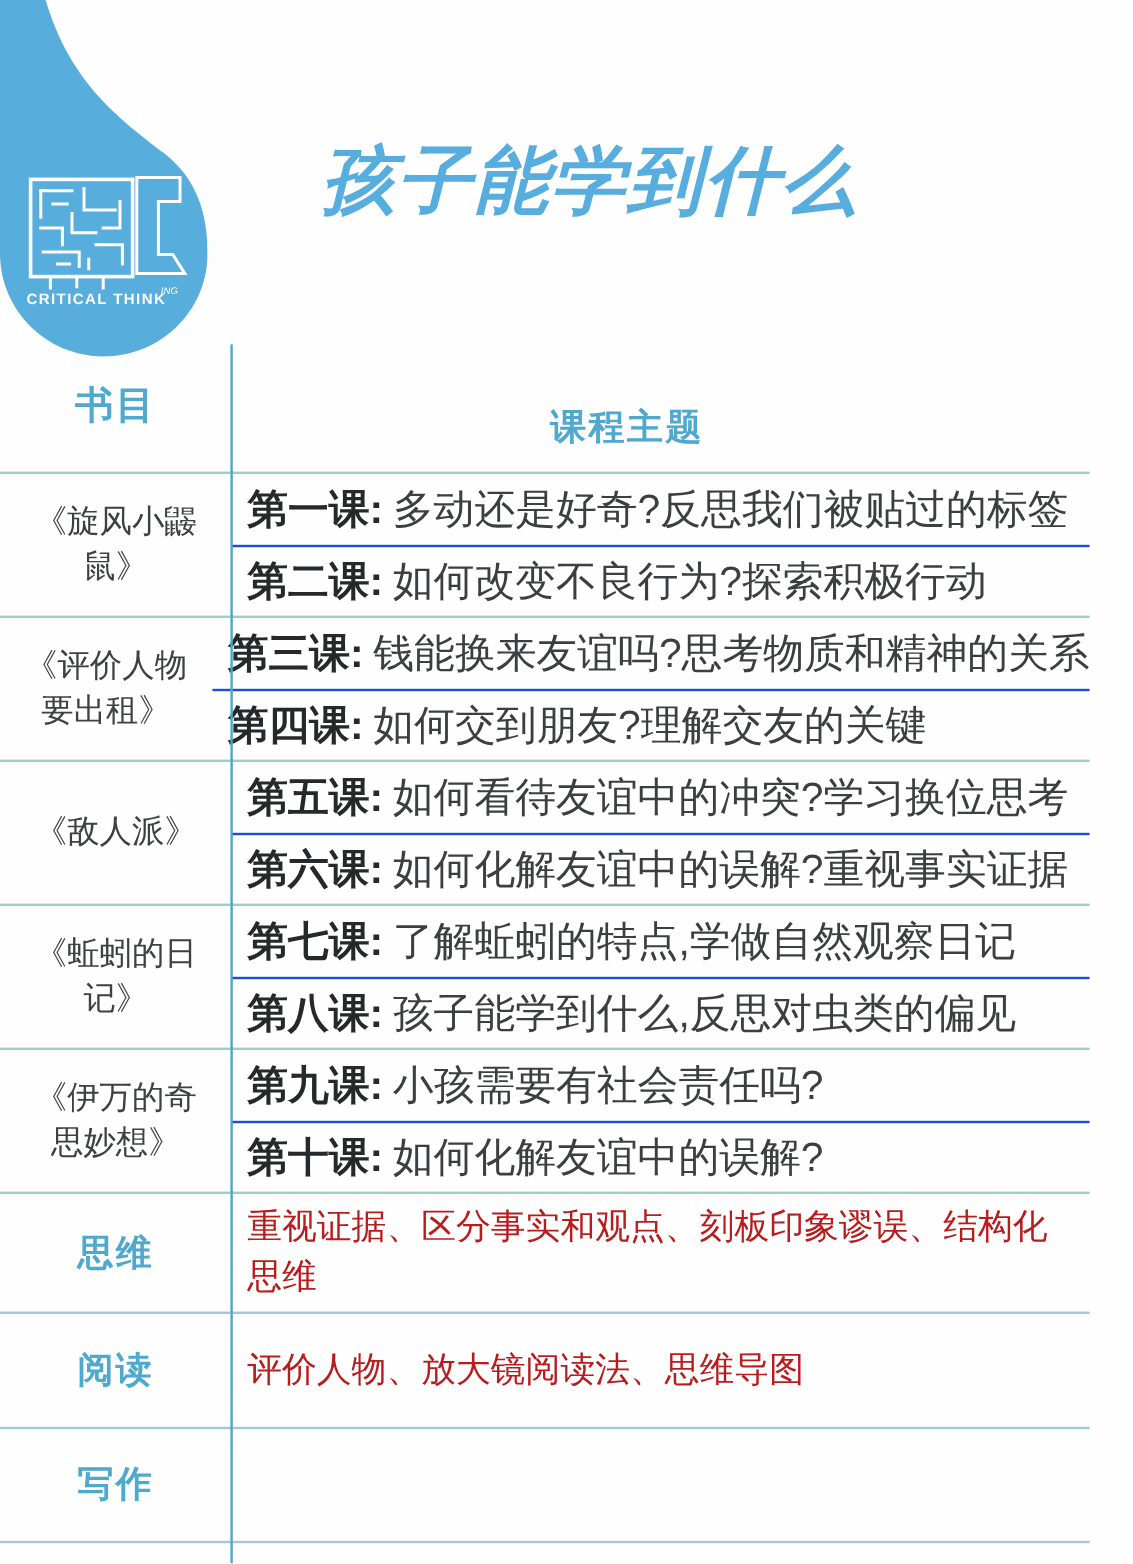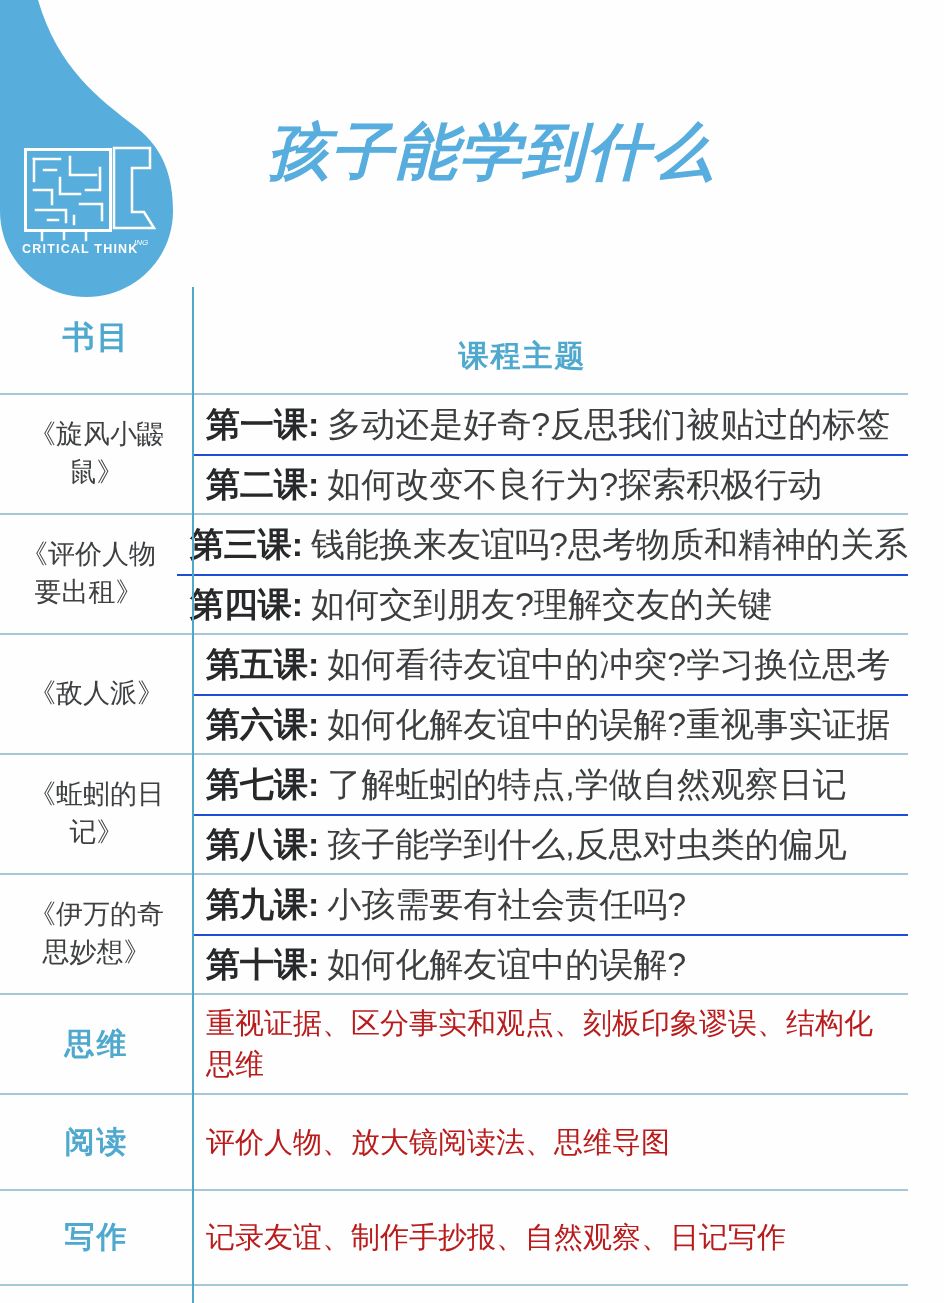"记录友谊、制作手抄报、自然观察、日记写作" div.skill-content { html: <div>记录友谊、制作手抄报、自然观察、日记写作</div> -> none }
